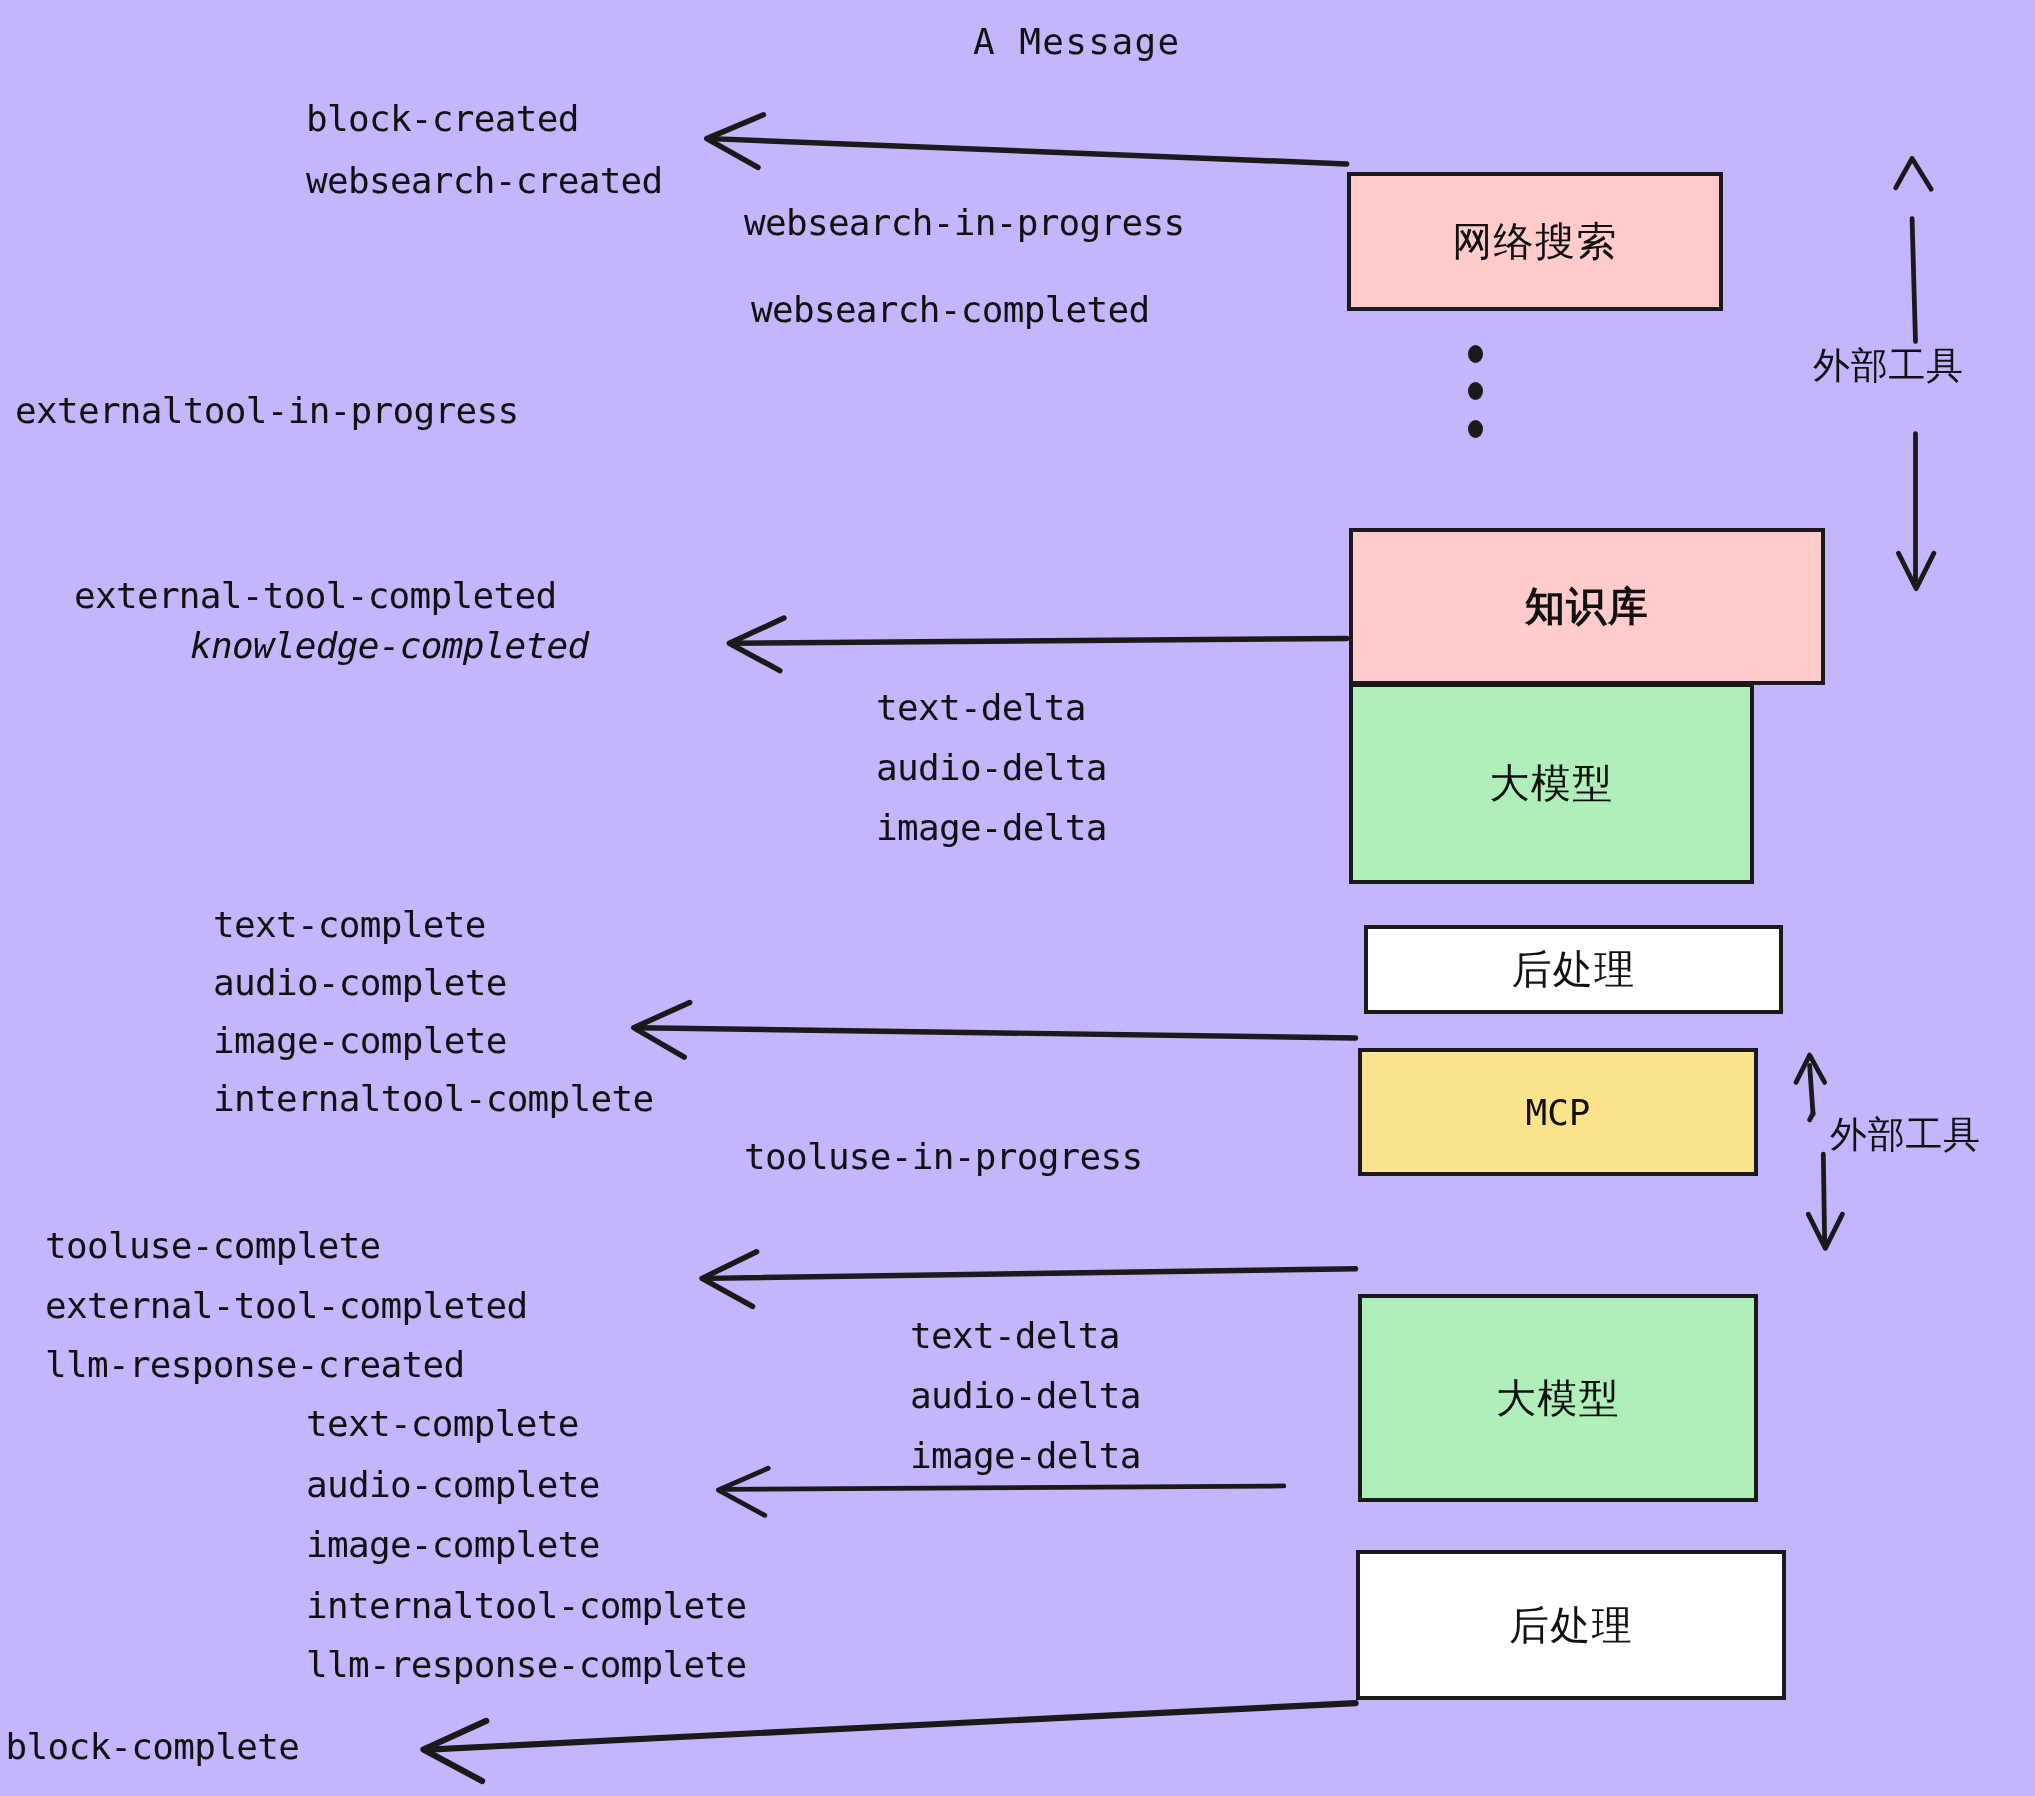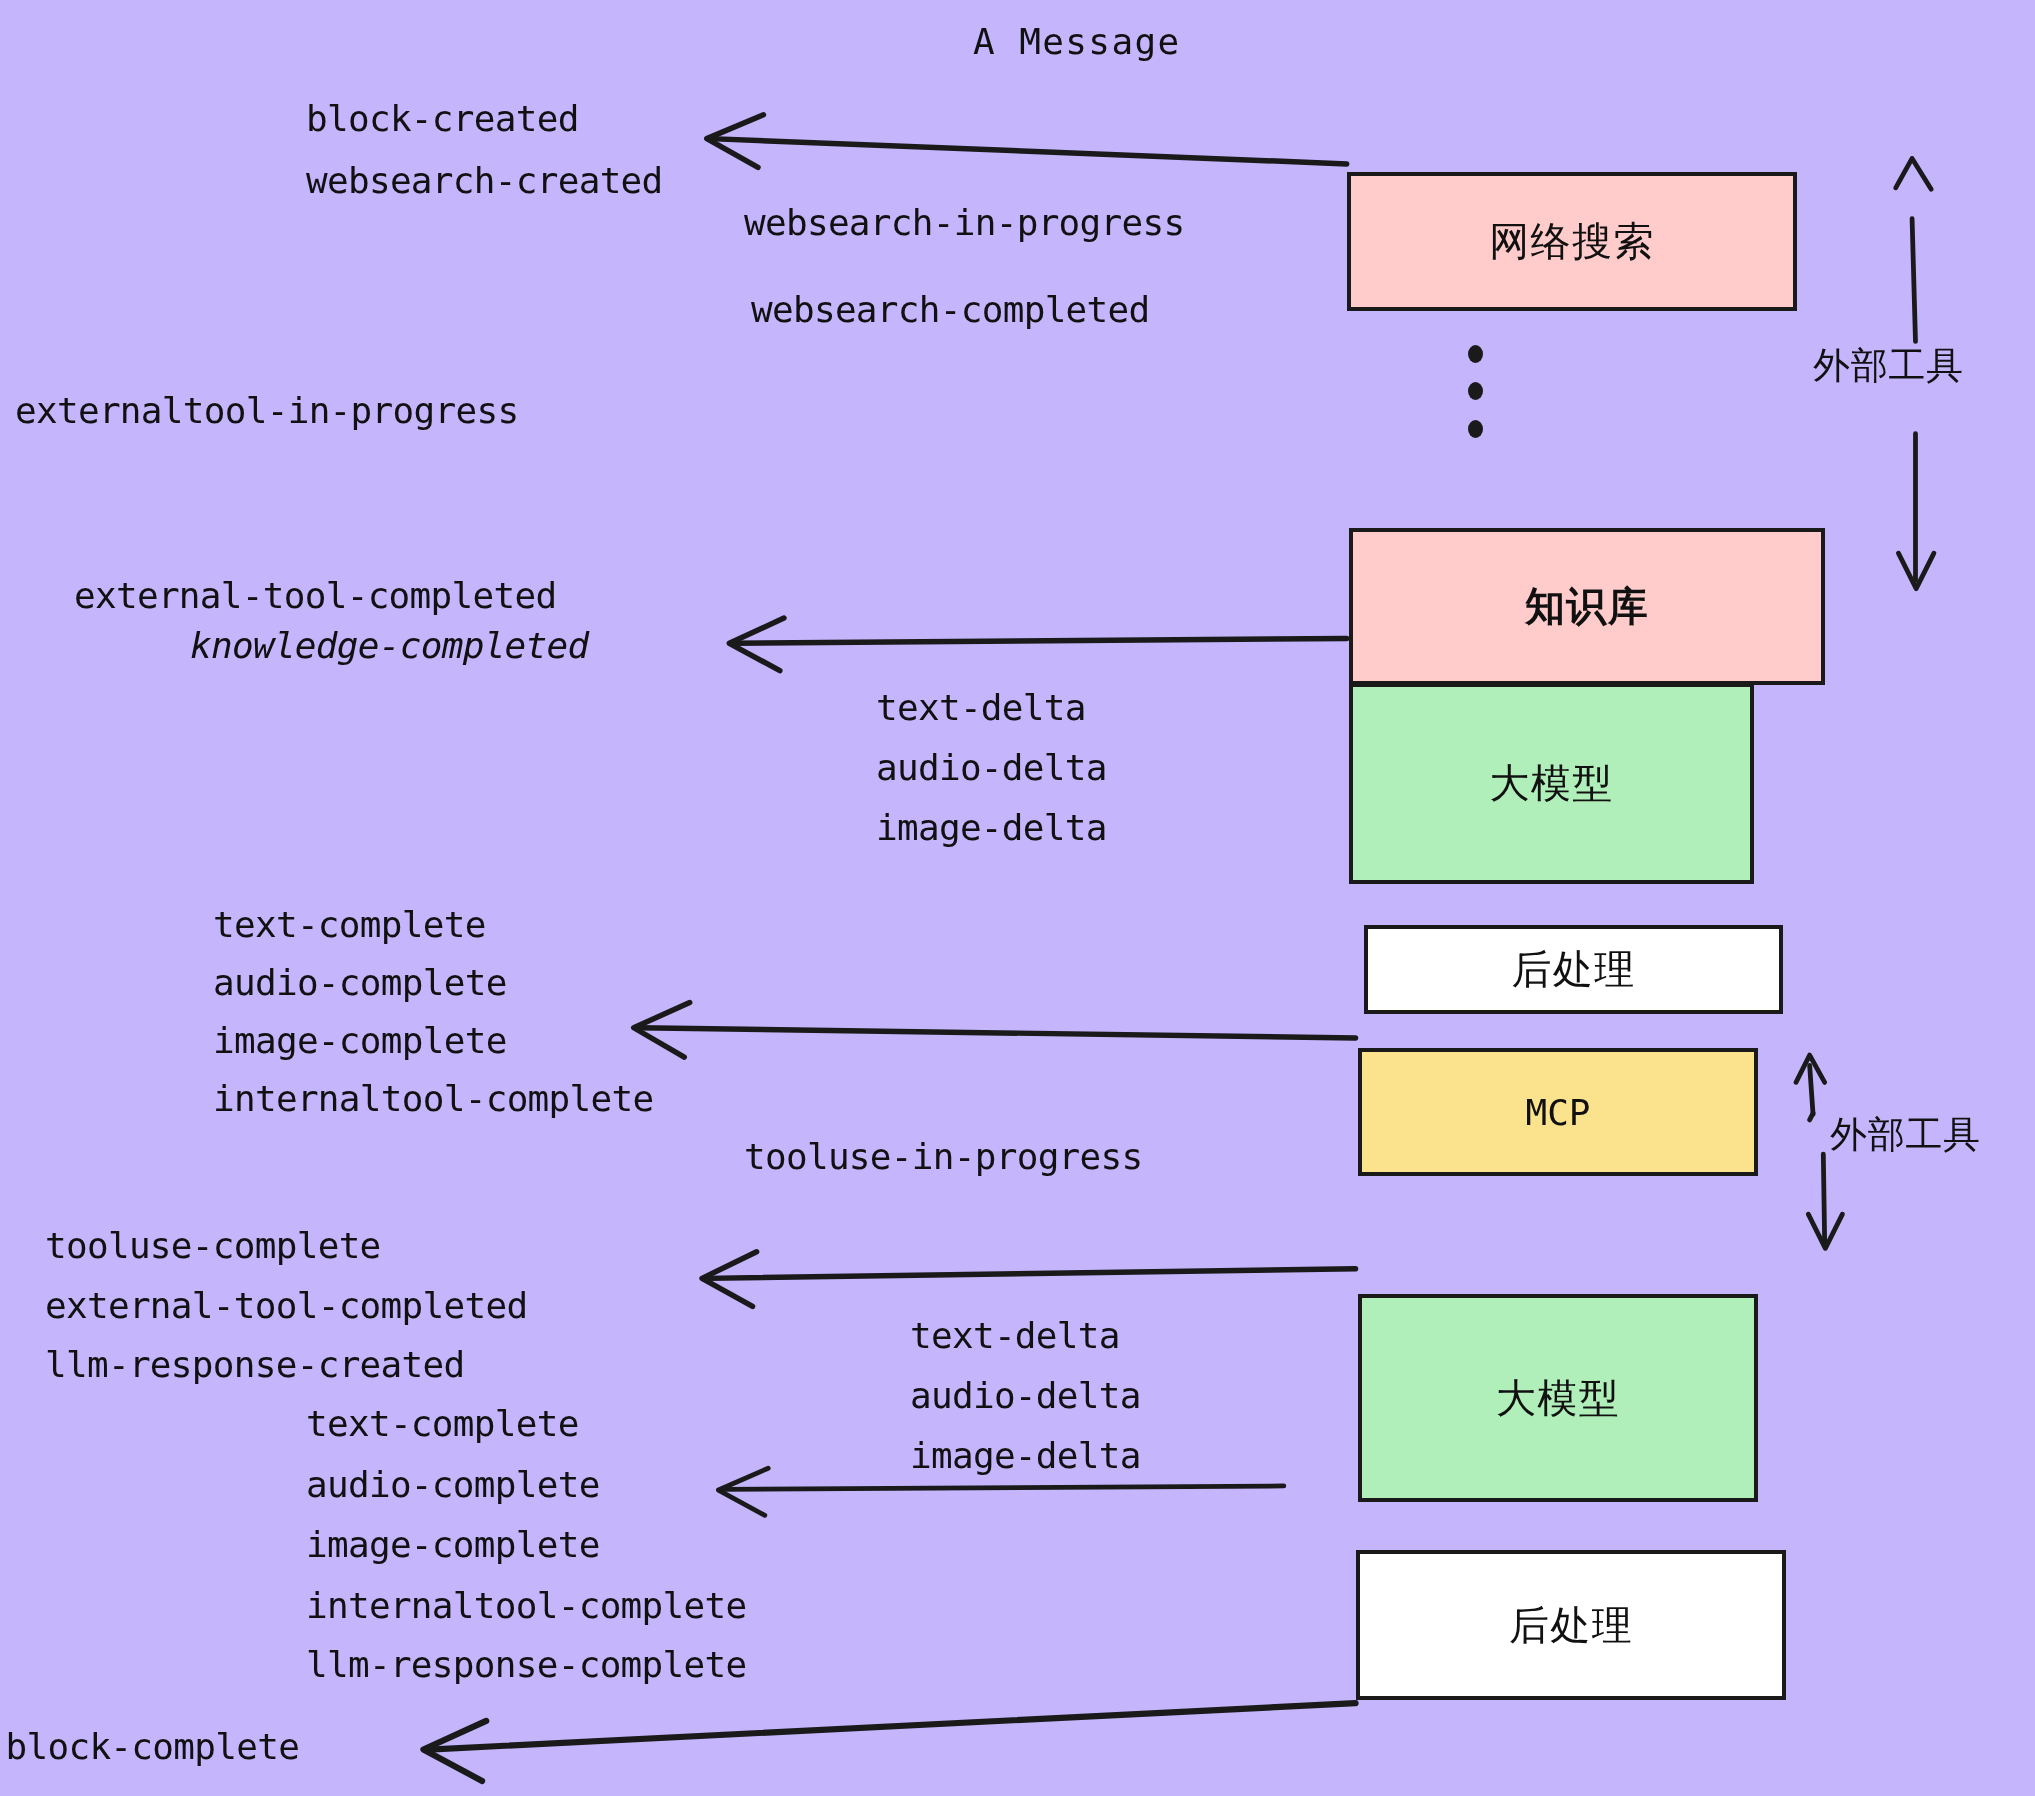"网络搜索" div.box { width: 450px -> 376px }
